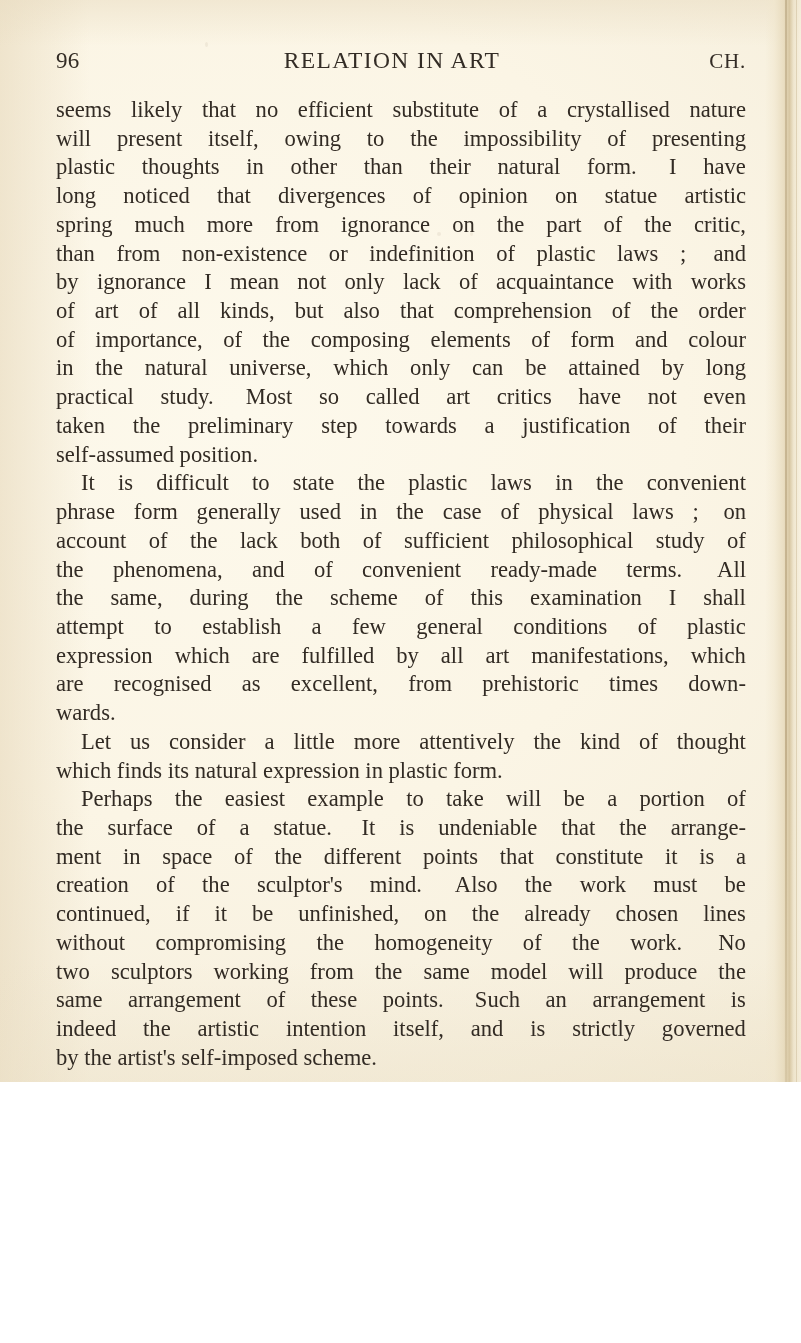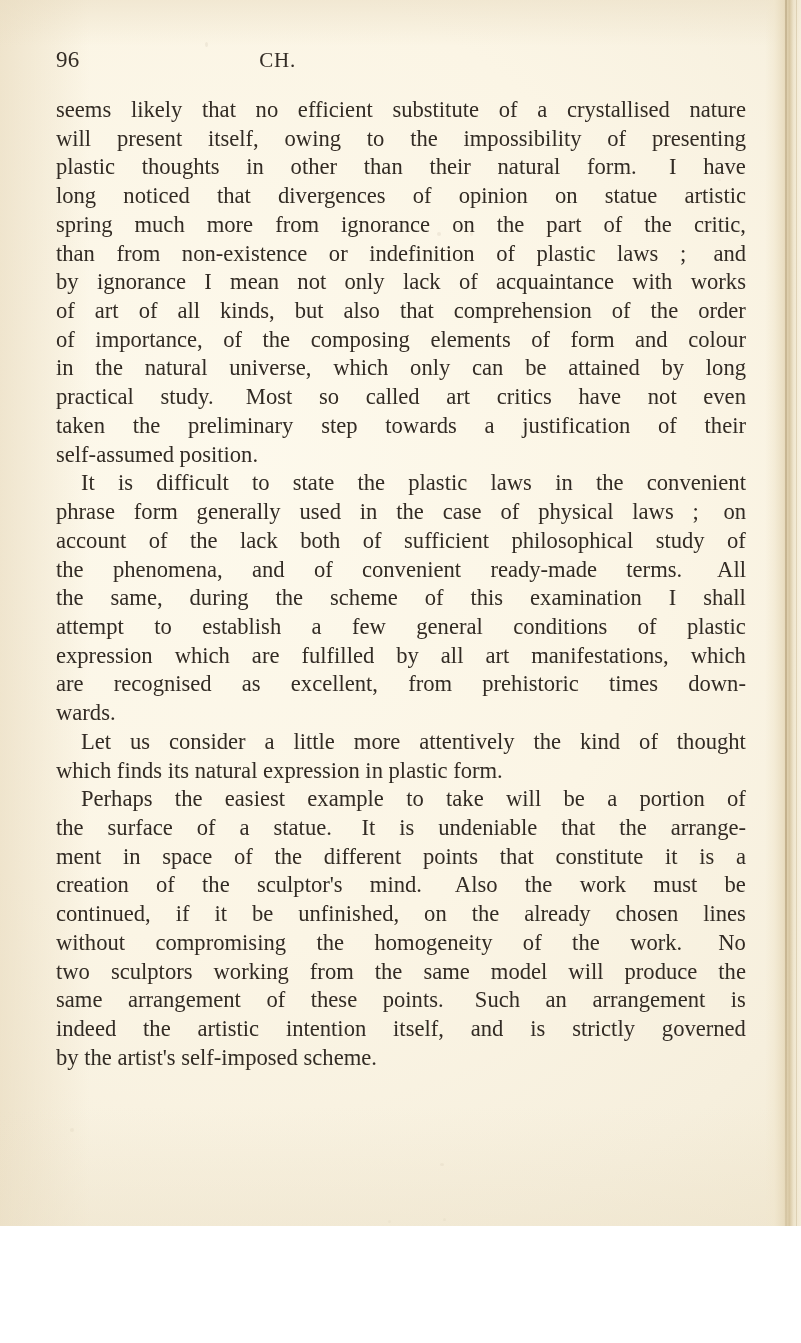"96" #page { height: 1226px -> 1082px }
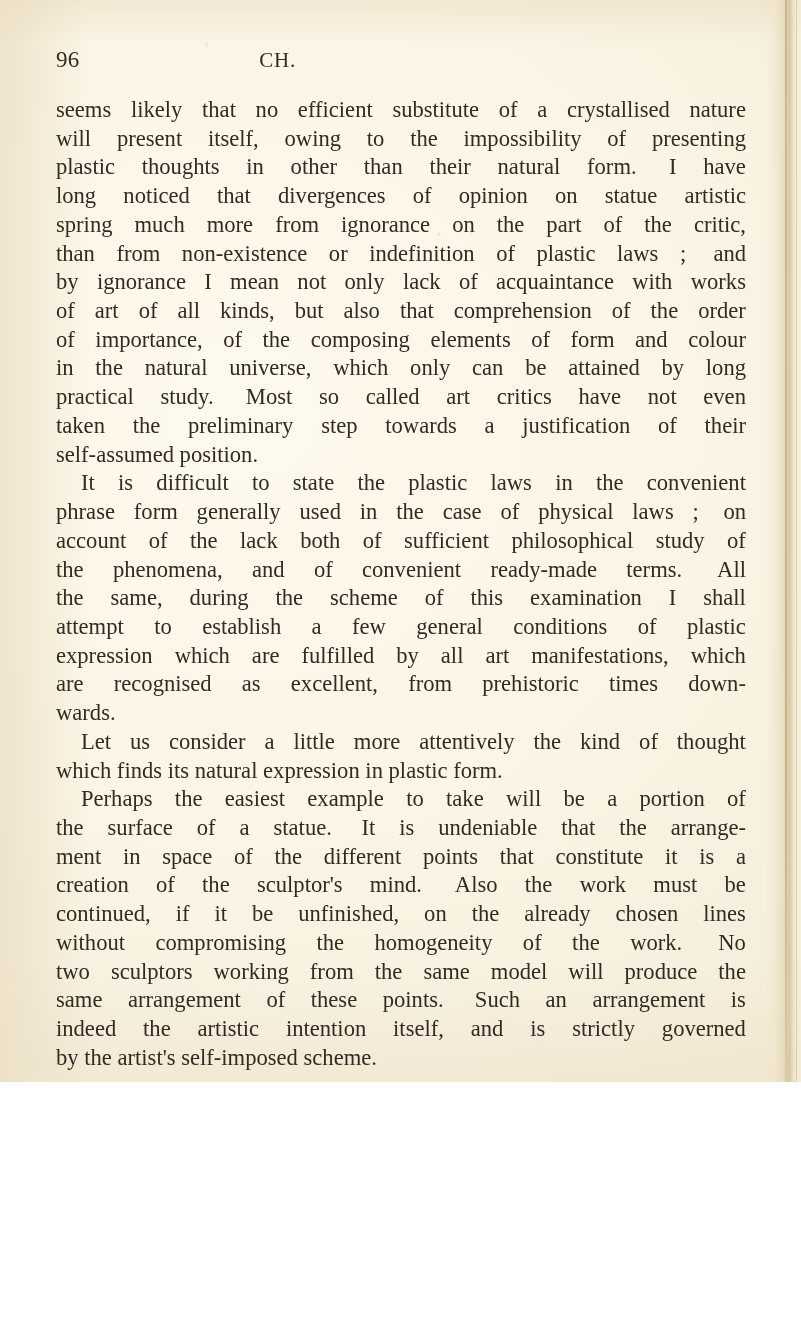"RELATION IN ART" div.rh-title { html: none -> <div>RELATION IN ART</div> }
